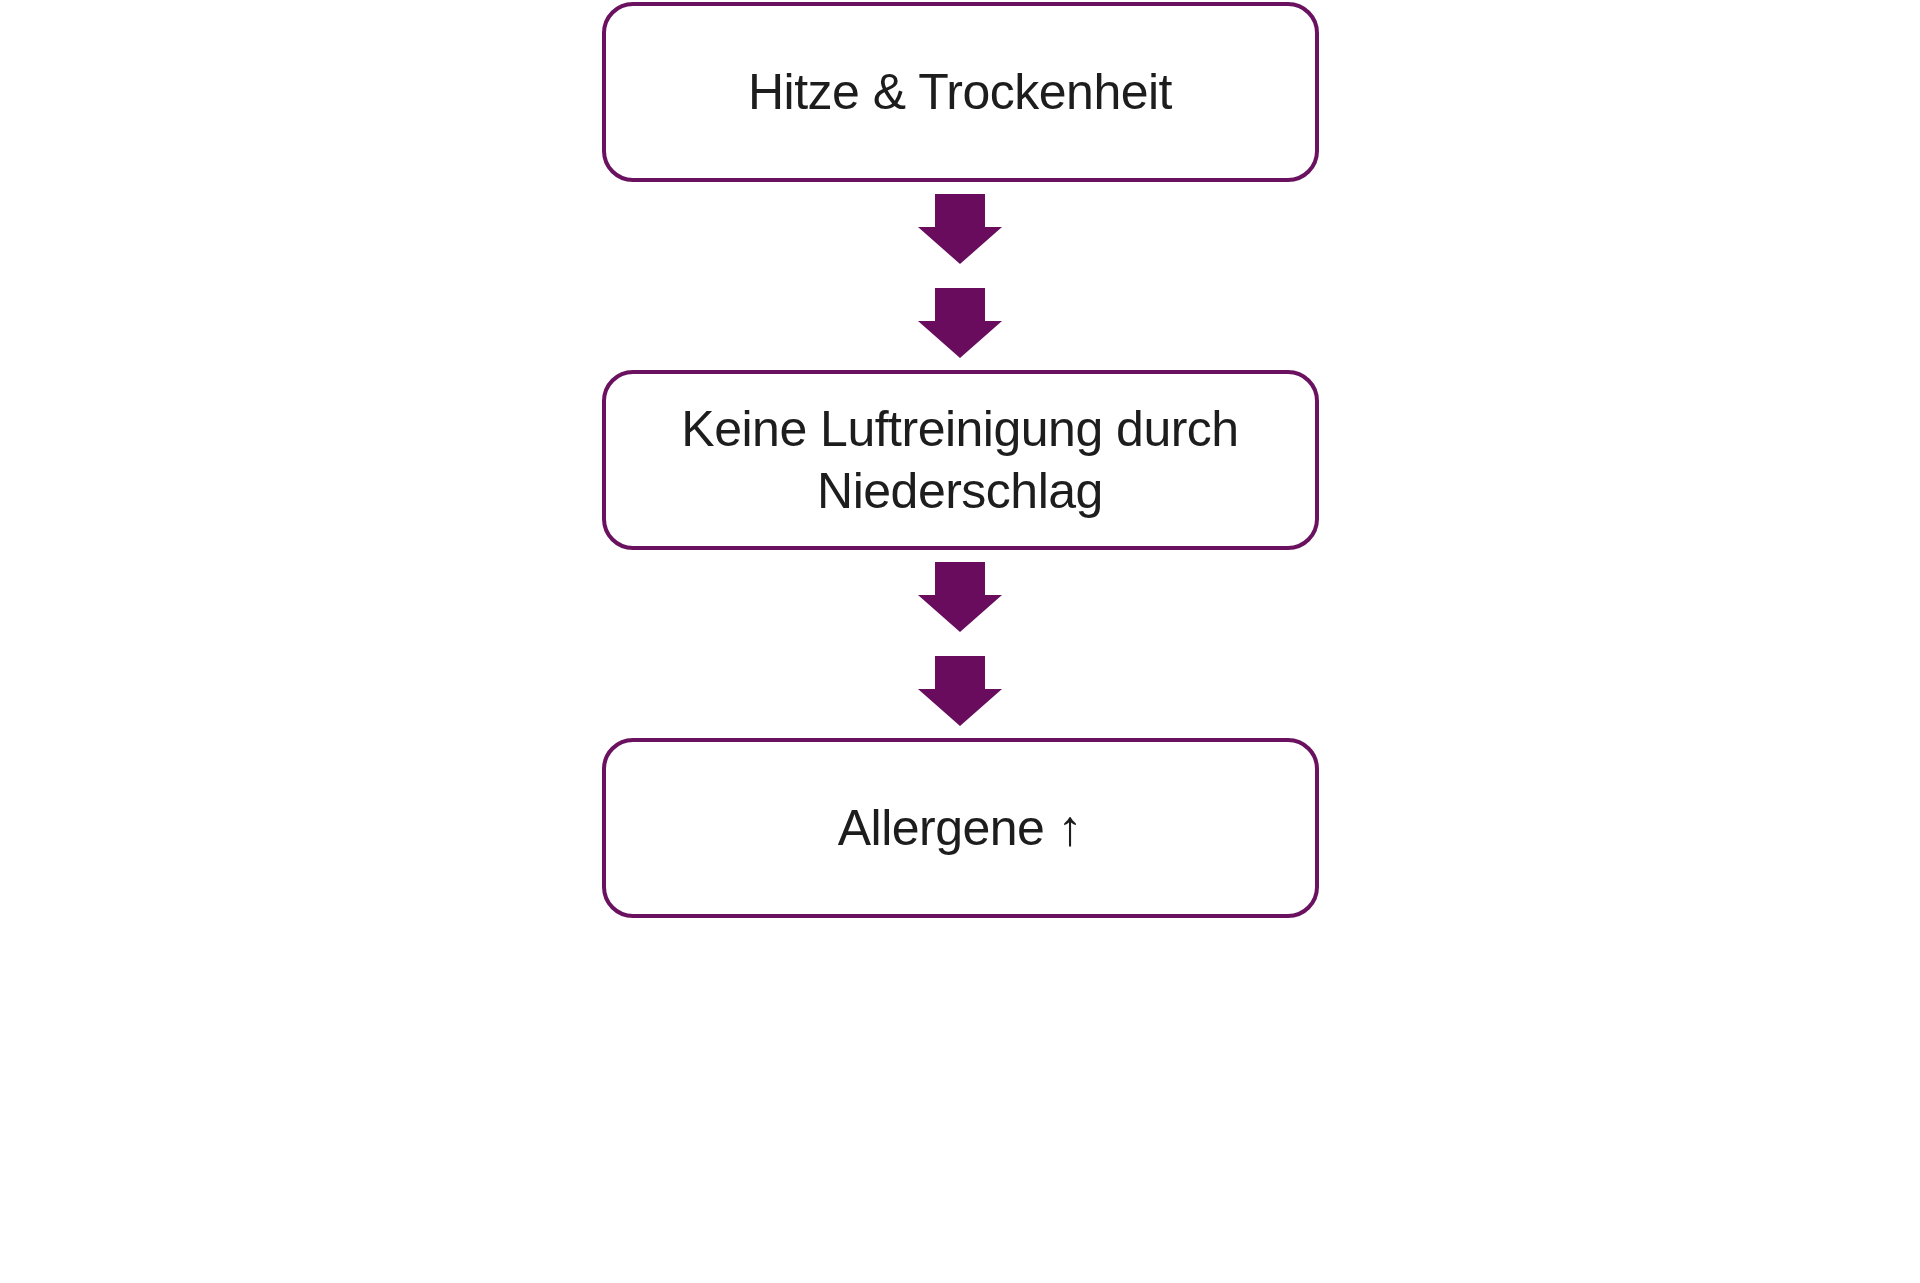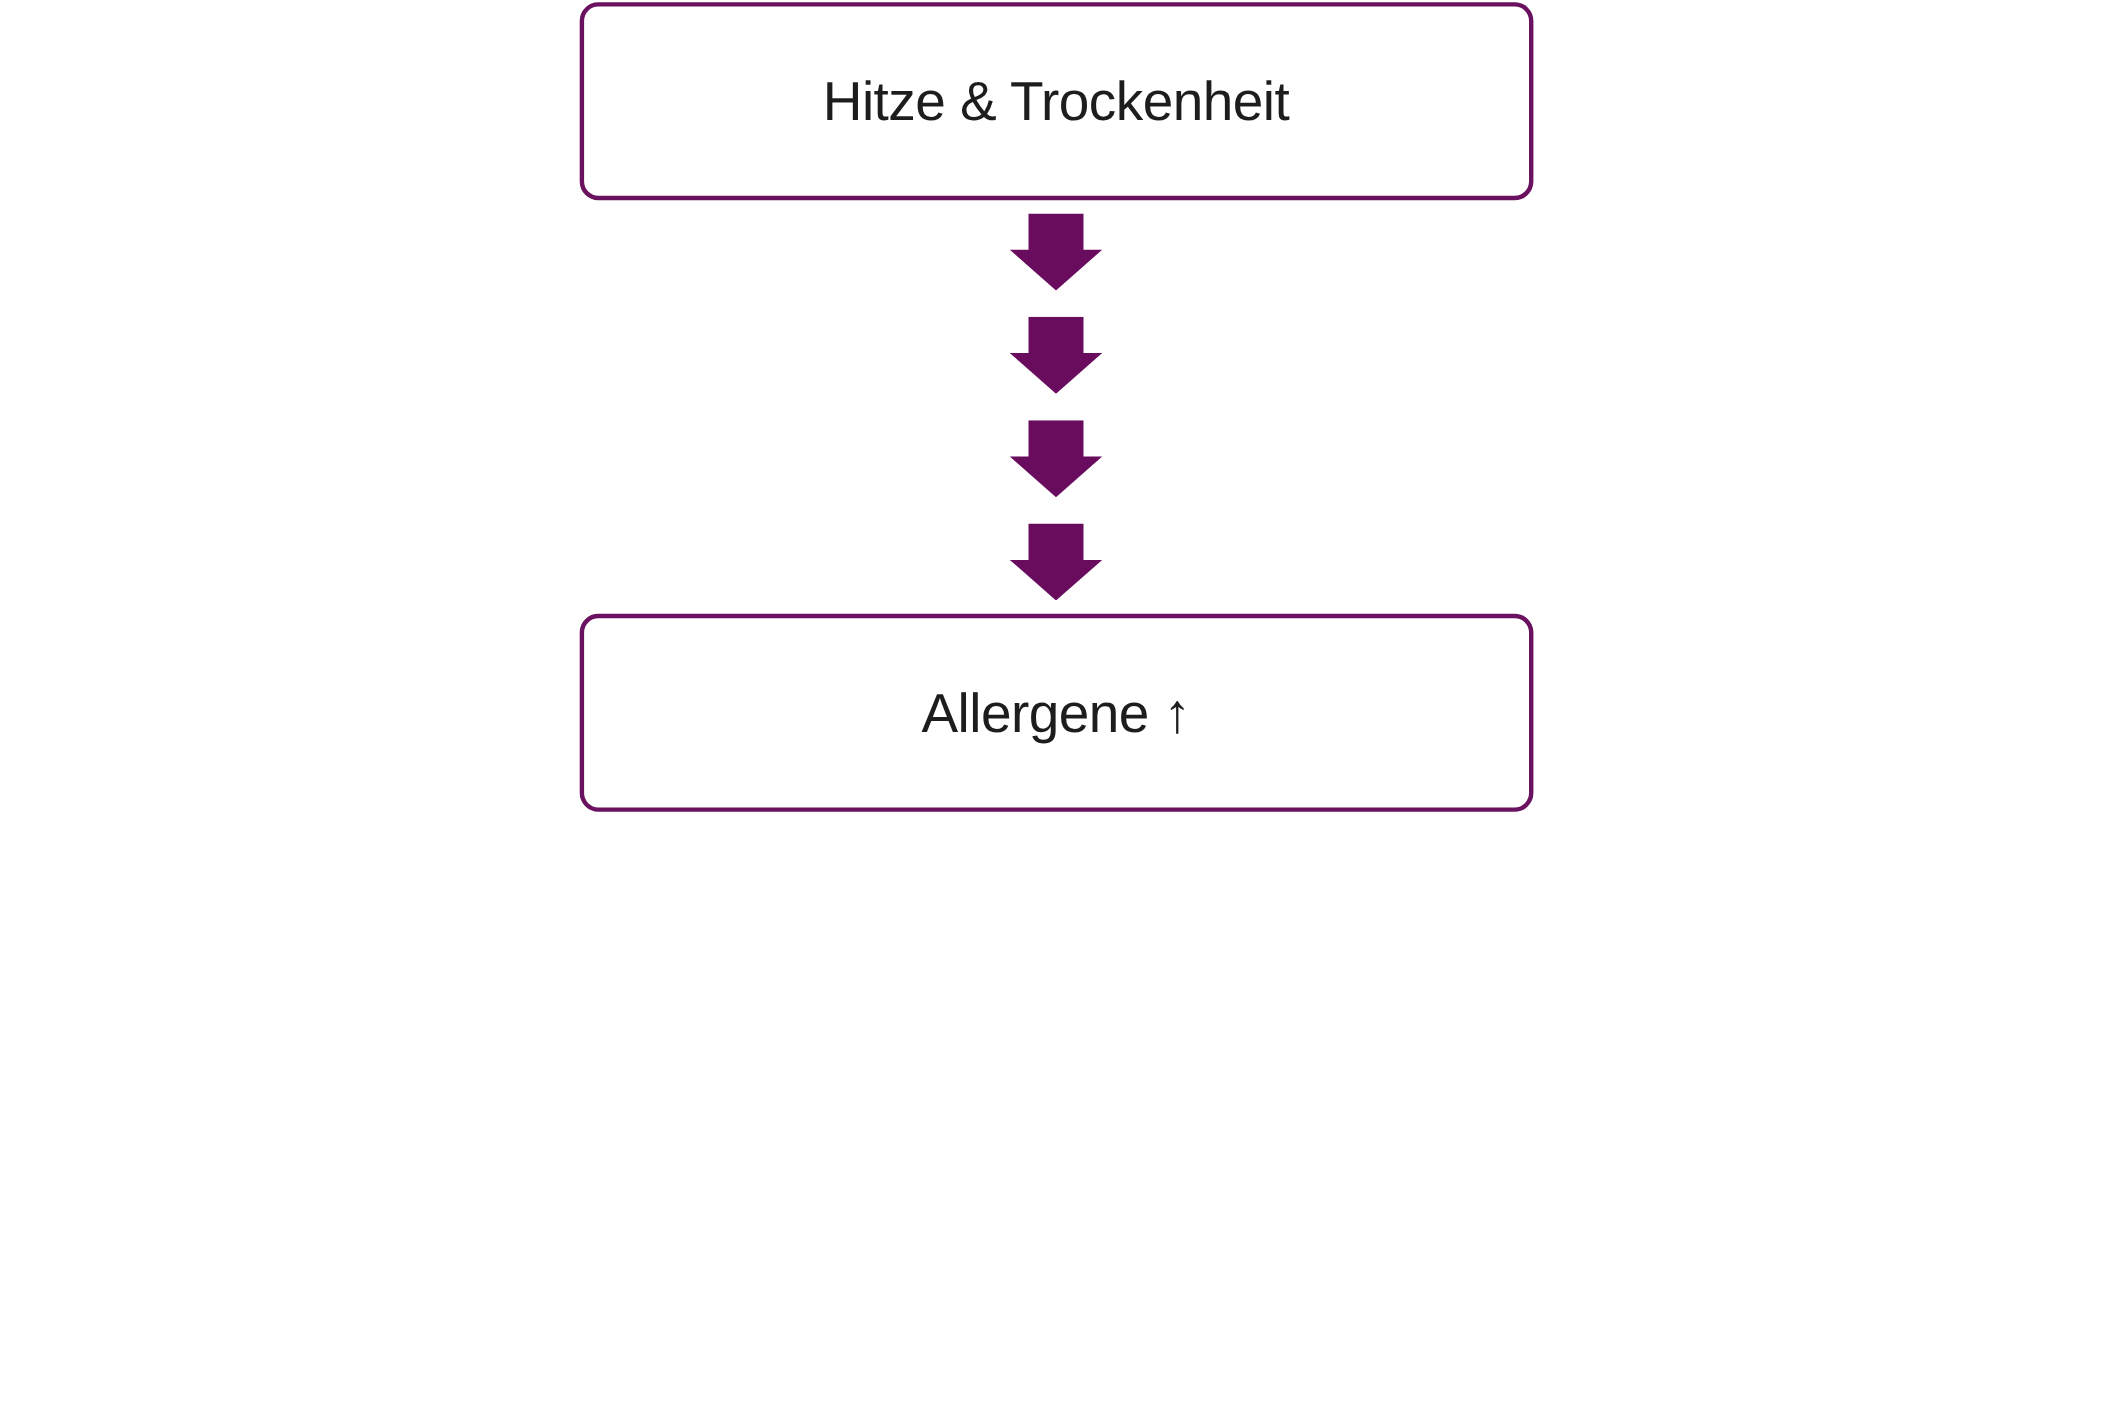"Hitze & Trockenheit" .node { border-radius: 17px -> 31px; width: 867px -> 717px }
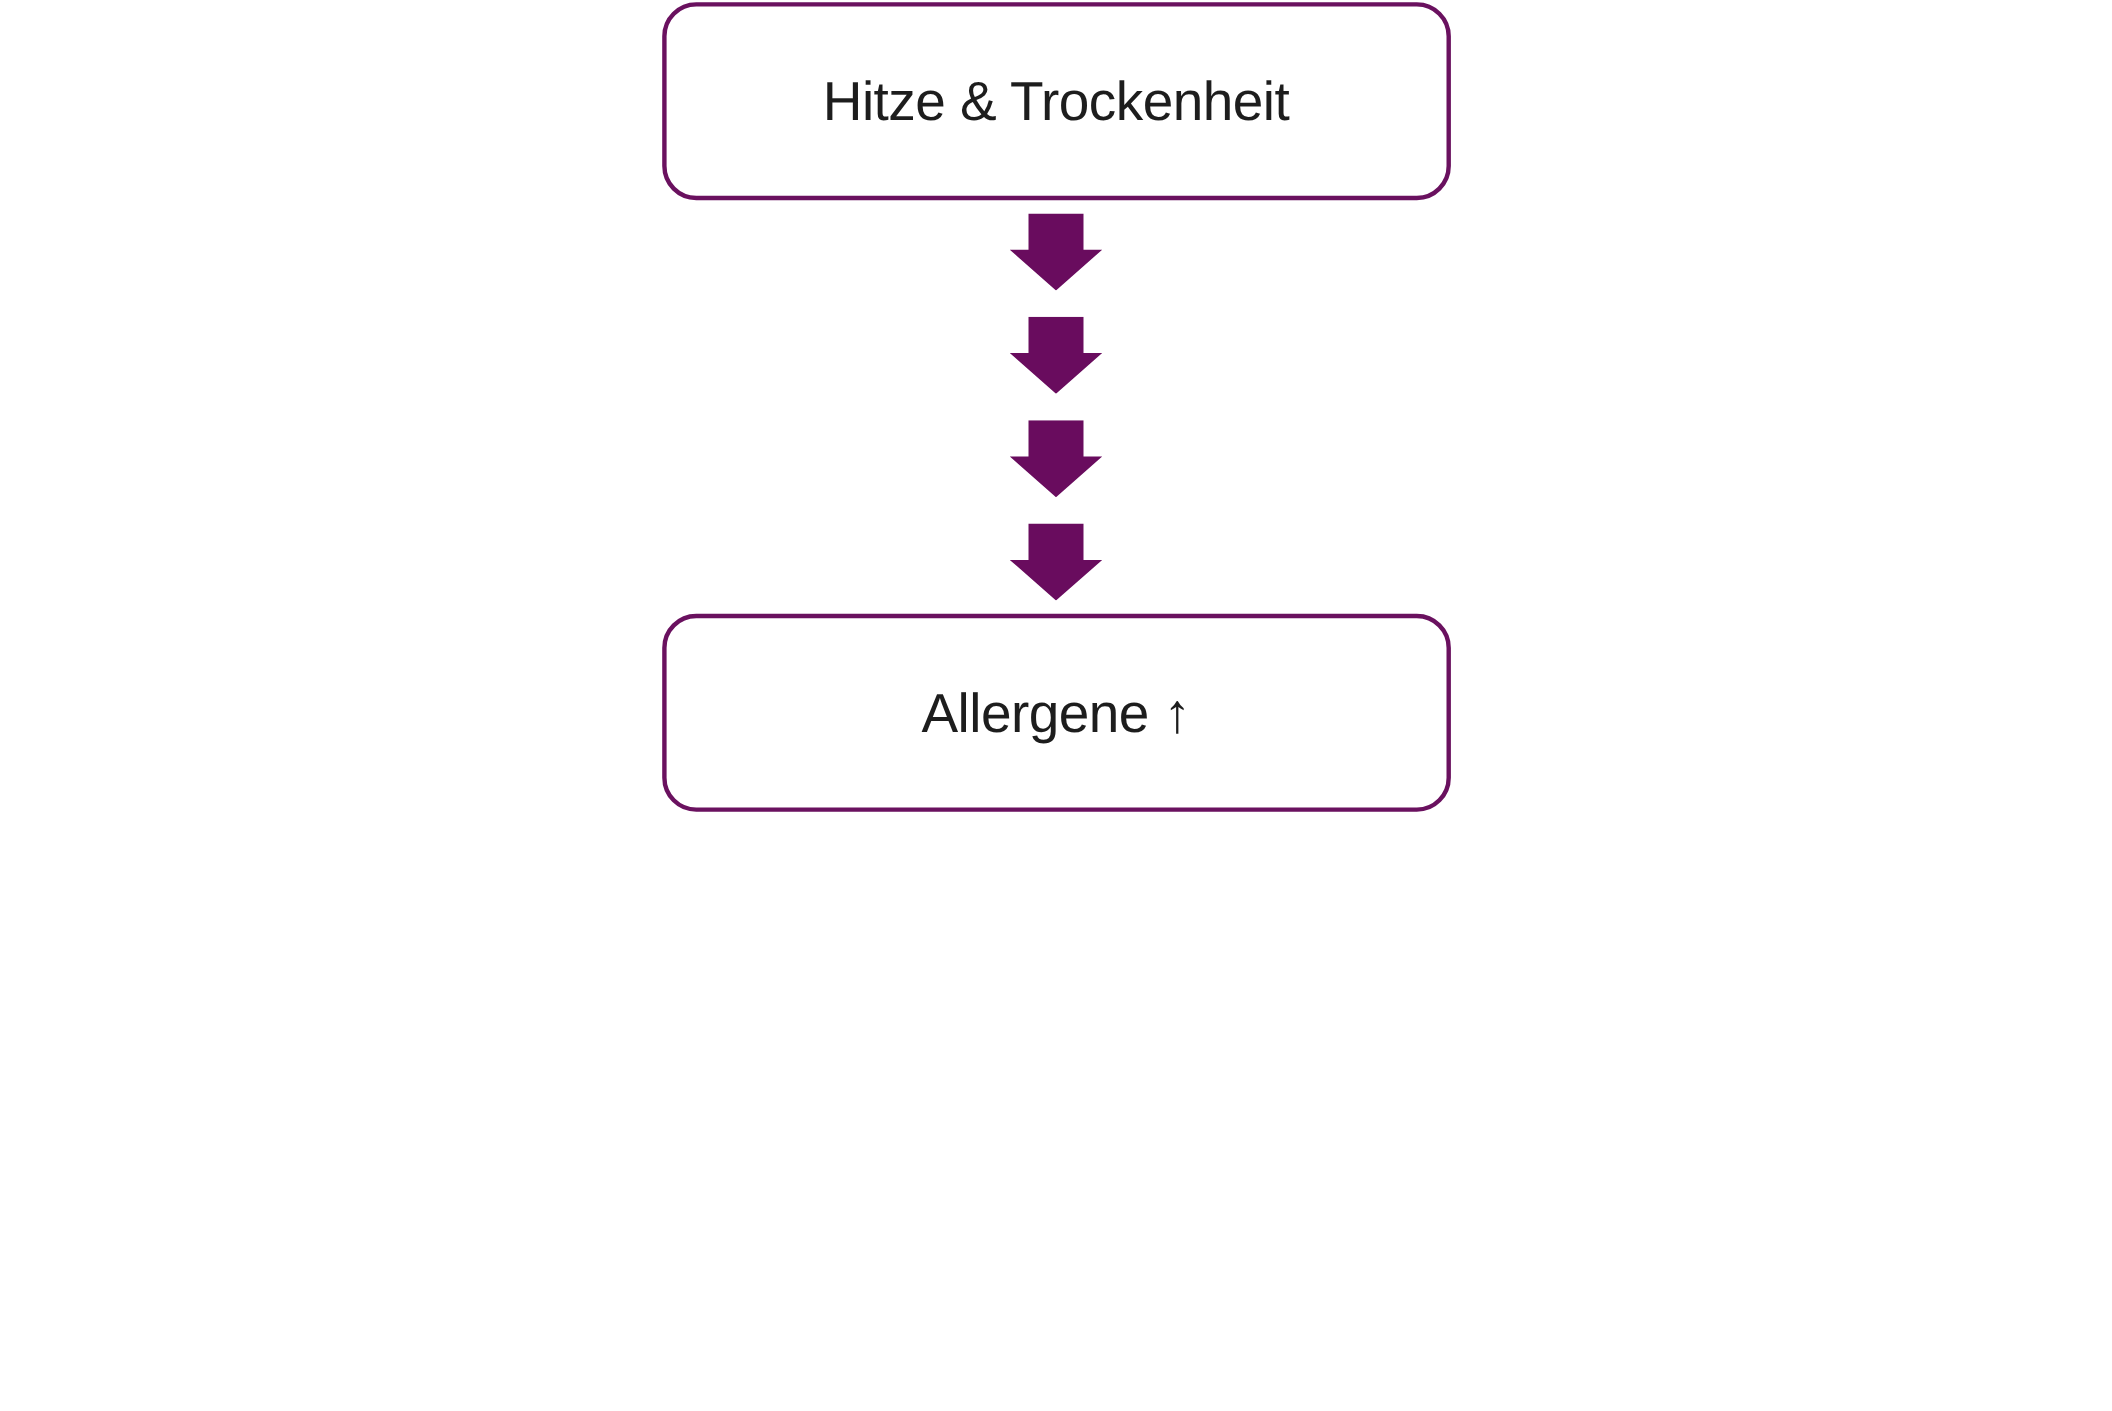"Keine Luftreinigung durch Niederschlag" div.node { html: none -> <div> <span>Keine Luftreinigung durch Niederschlag</span> </div> }
